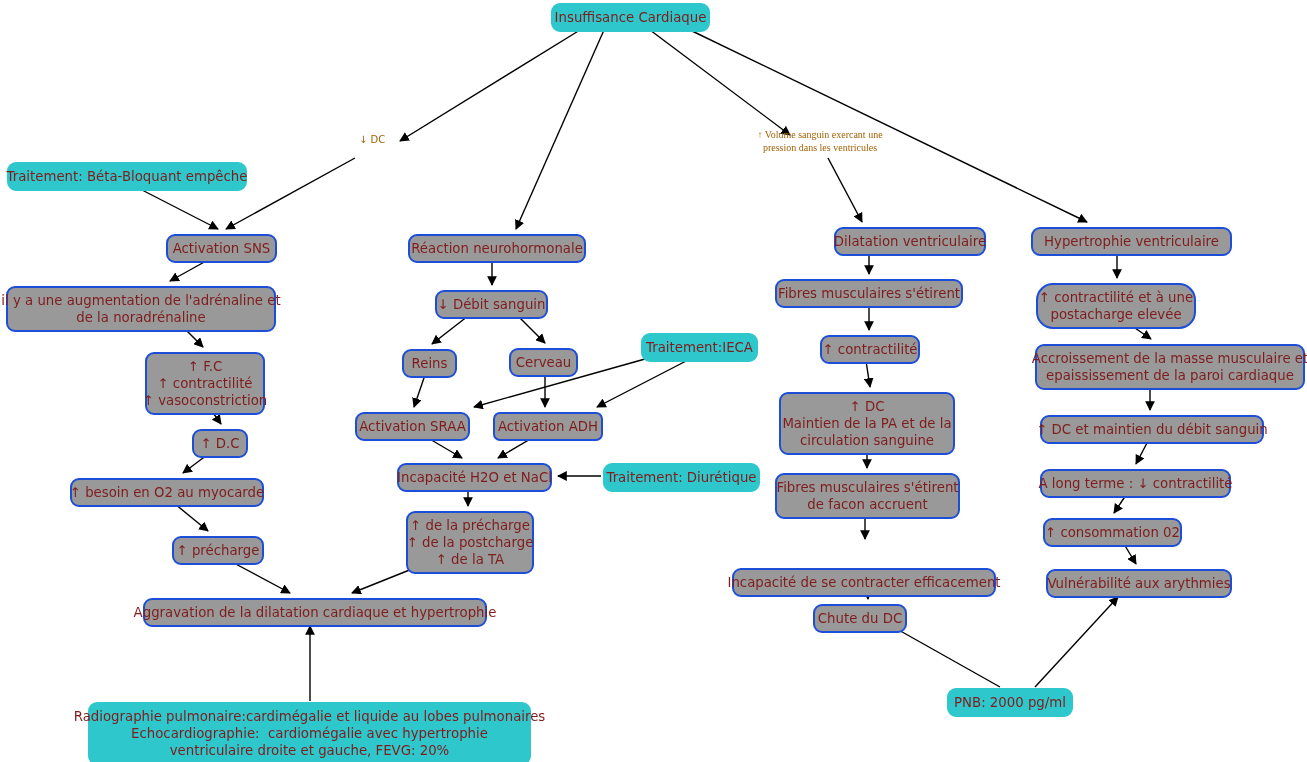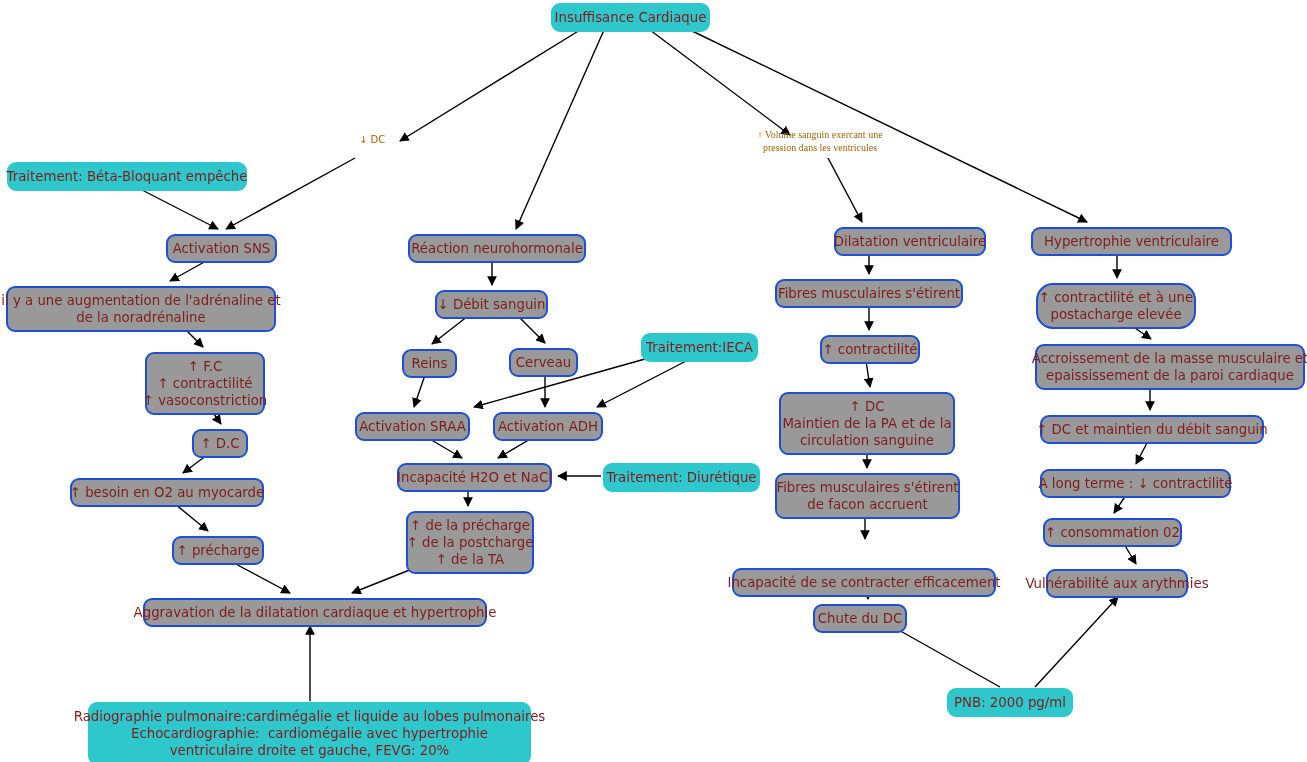"Activation ADH" div.node { border-radius: none -> 7px }
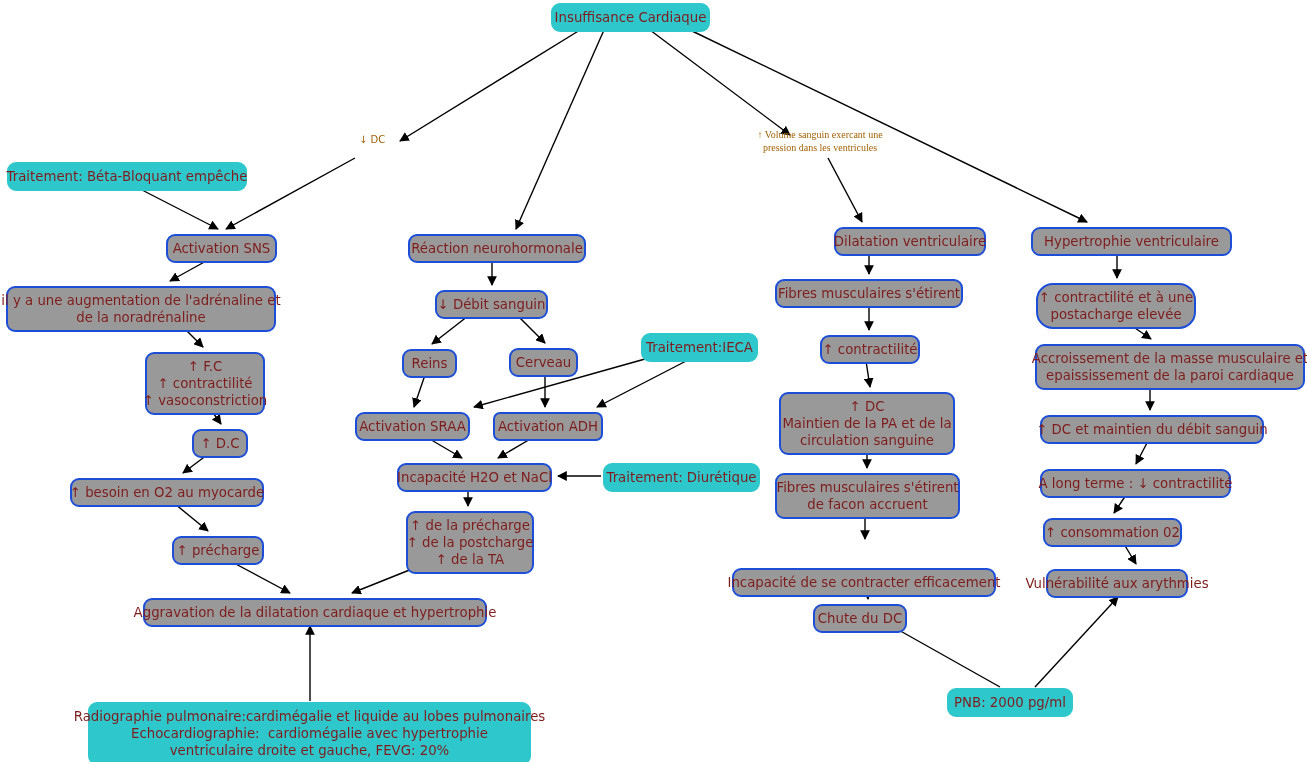"Vulnérabilité aux arythmies" div.node { width: 142px -> 186px }
